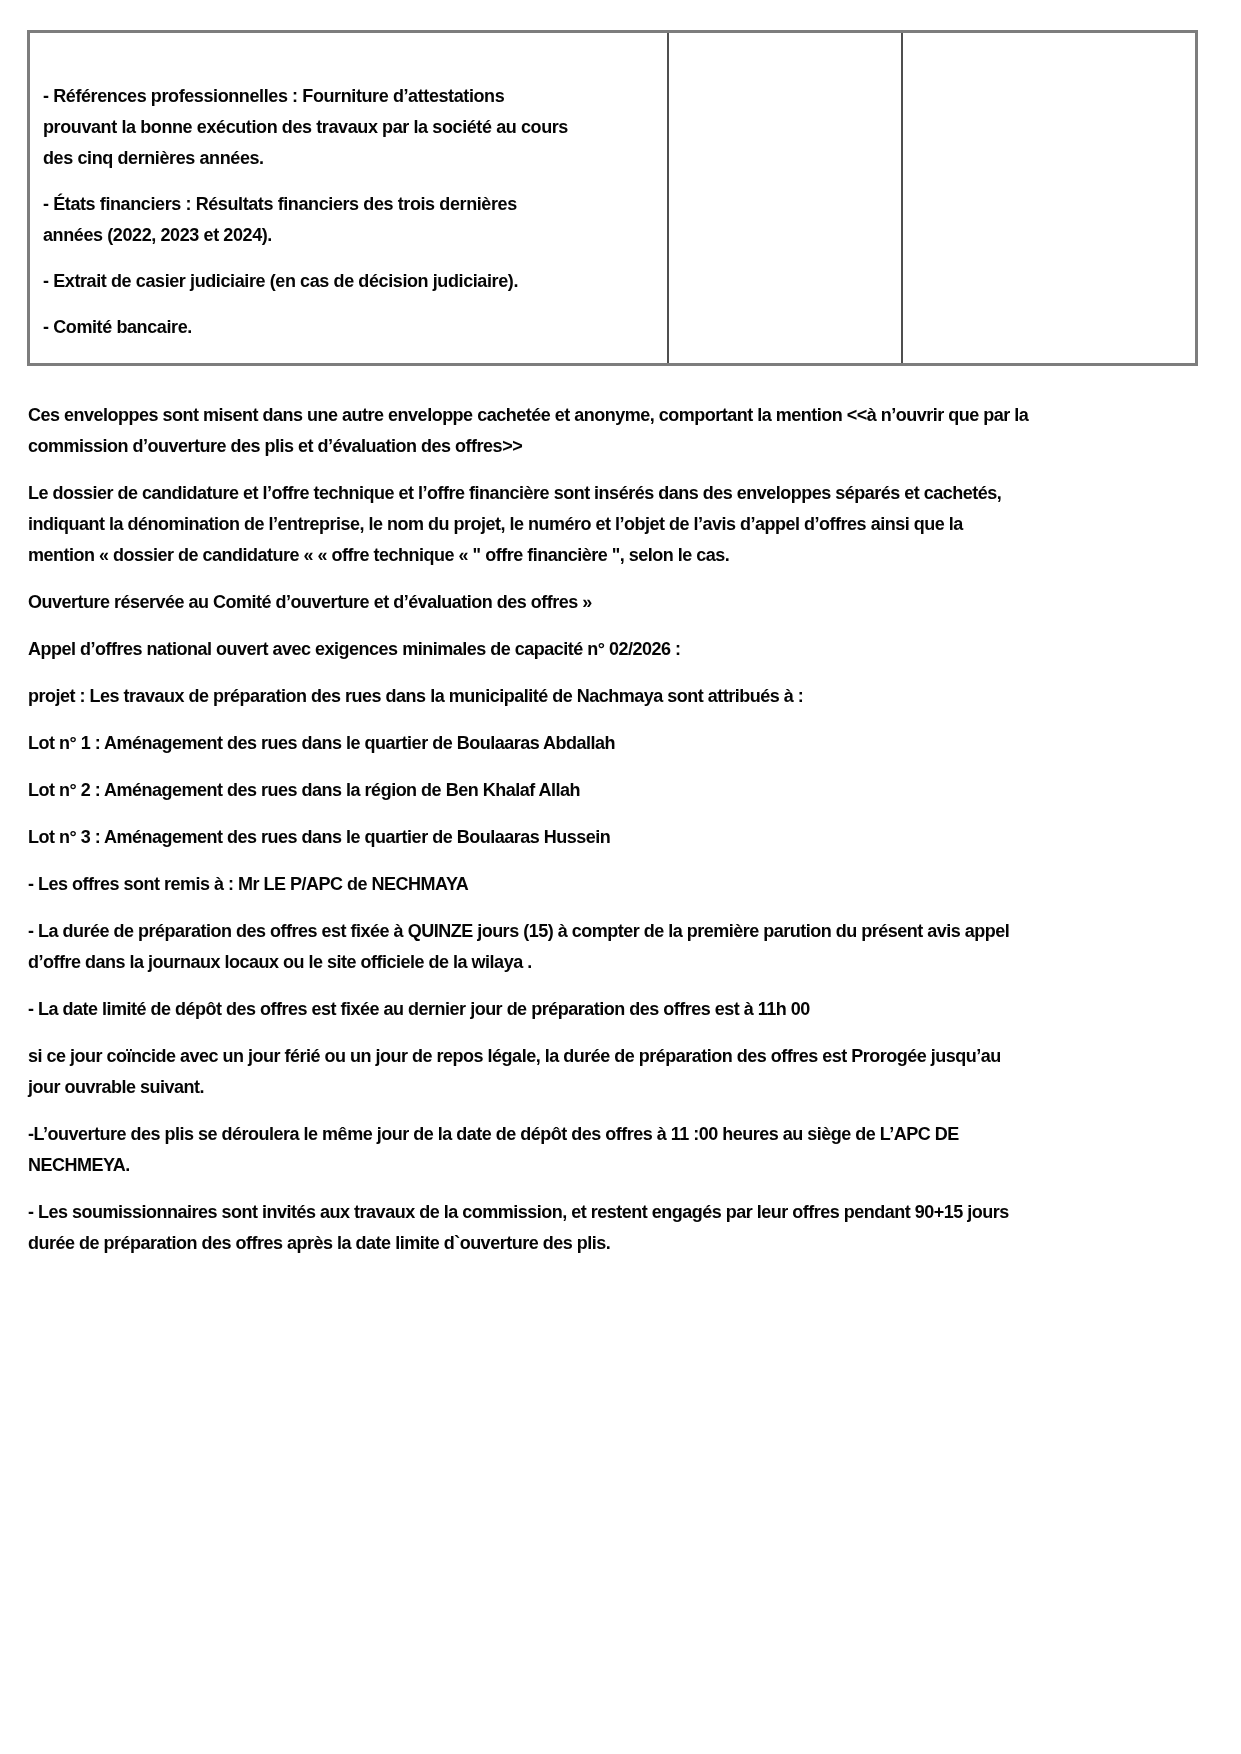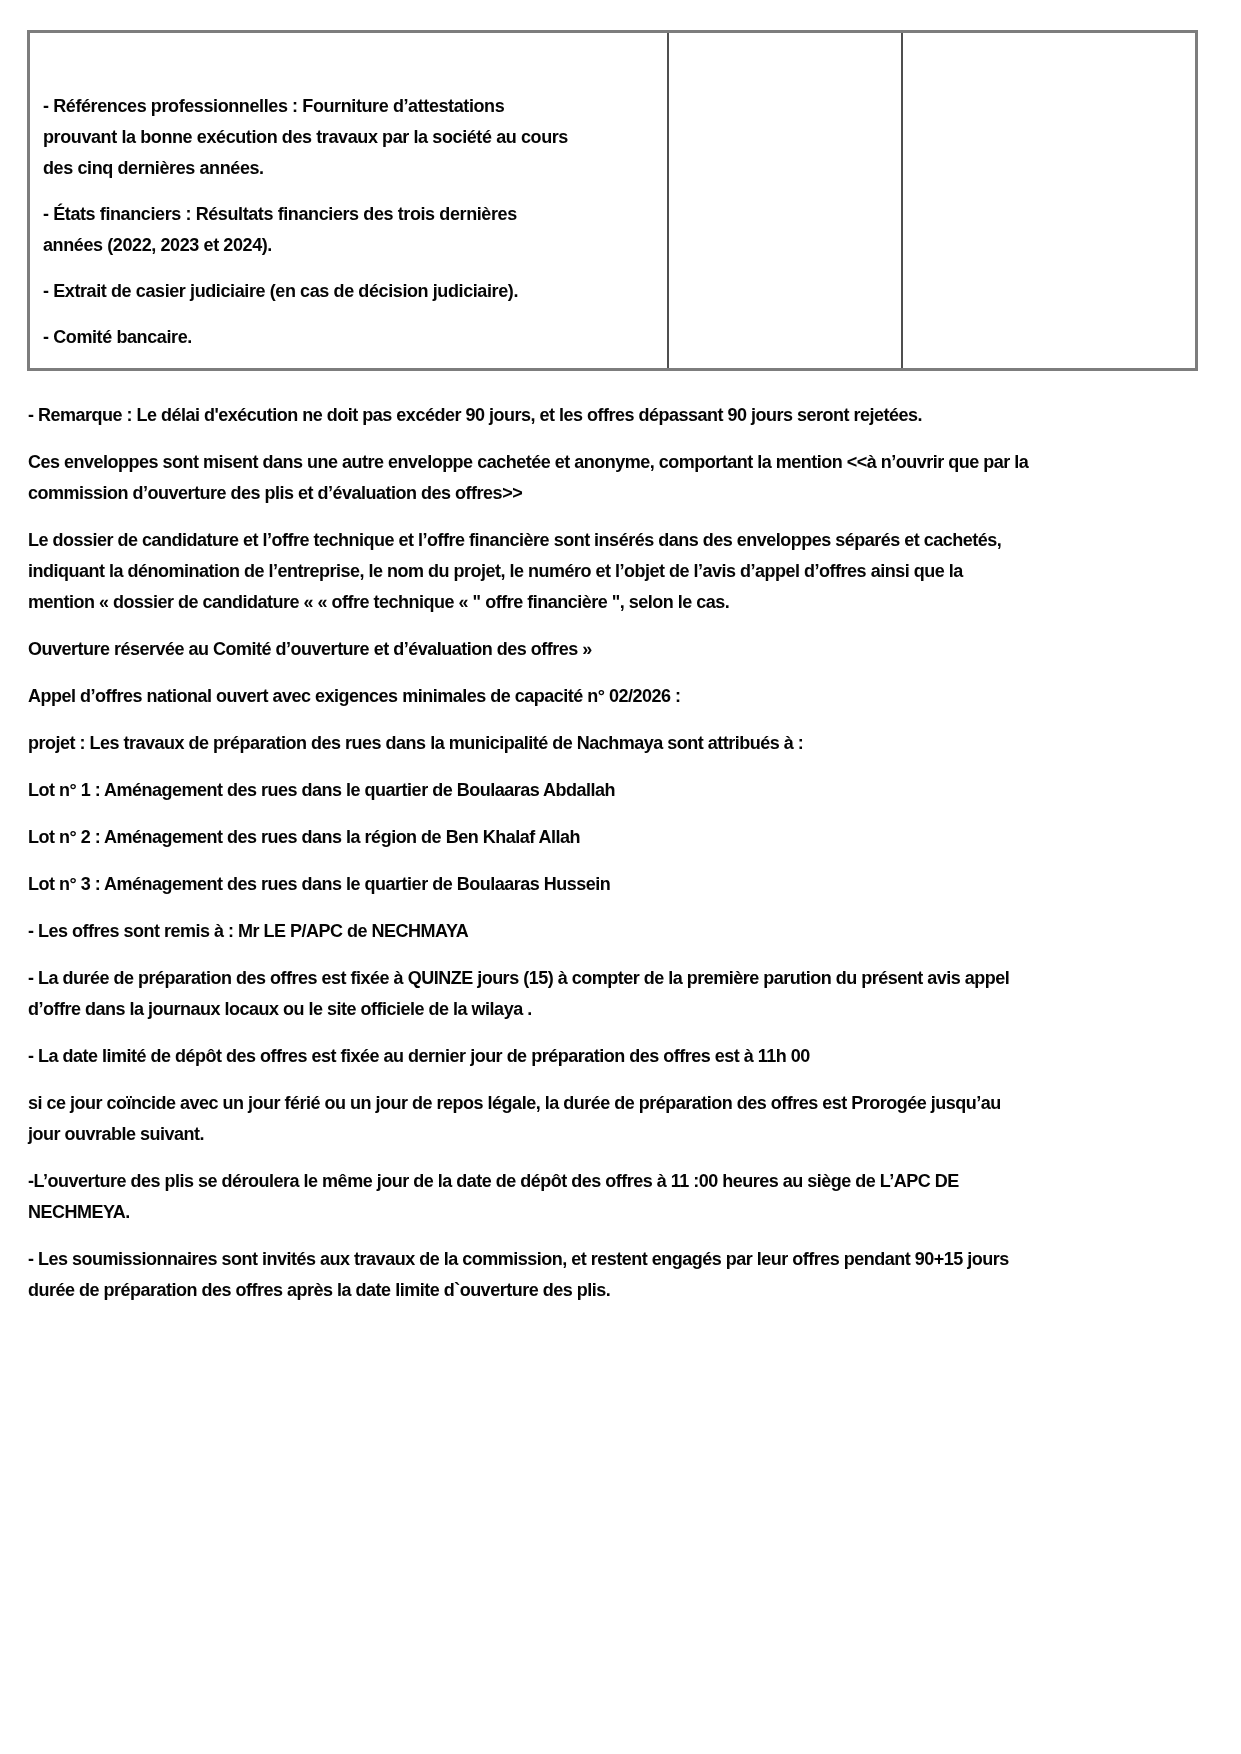"- Références professionnelles :" .cell-par:first-child { margin-top: 46px -> 36px }
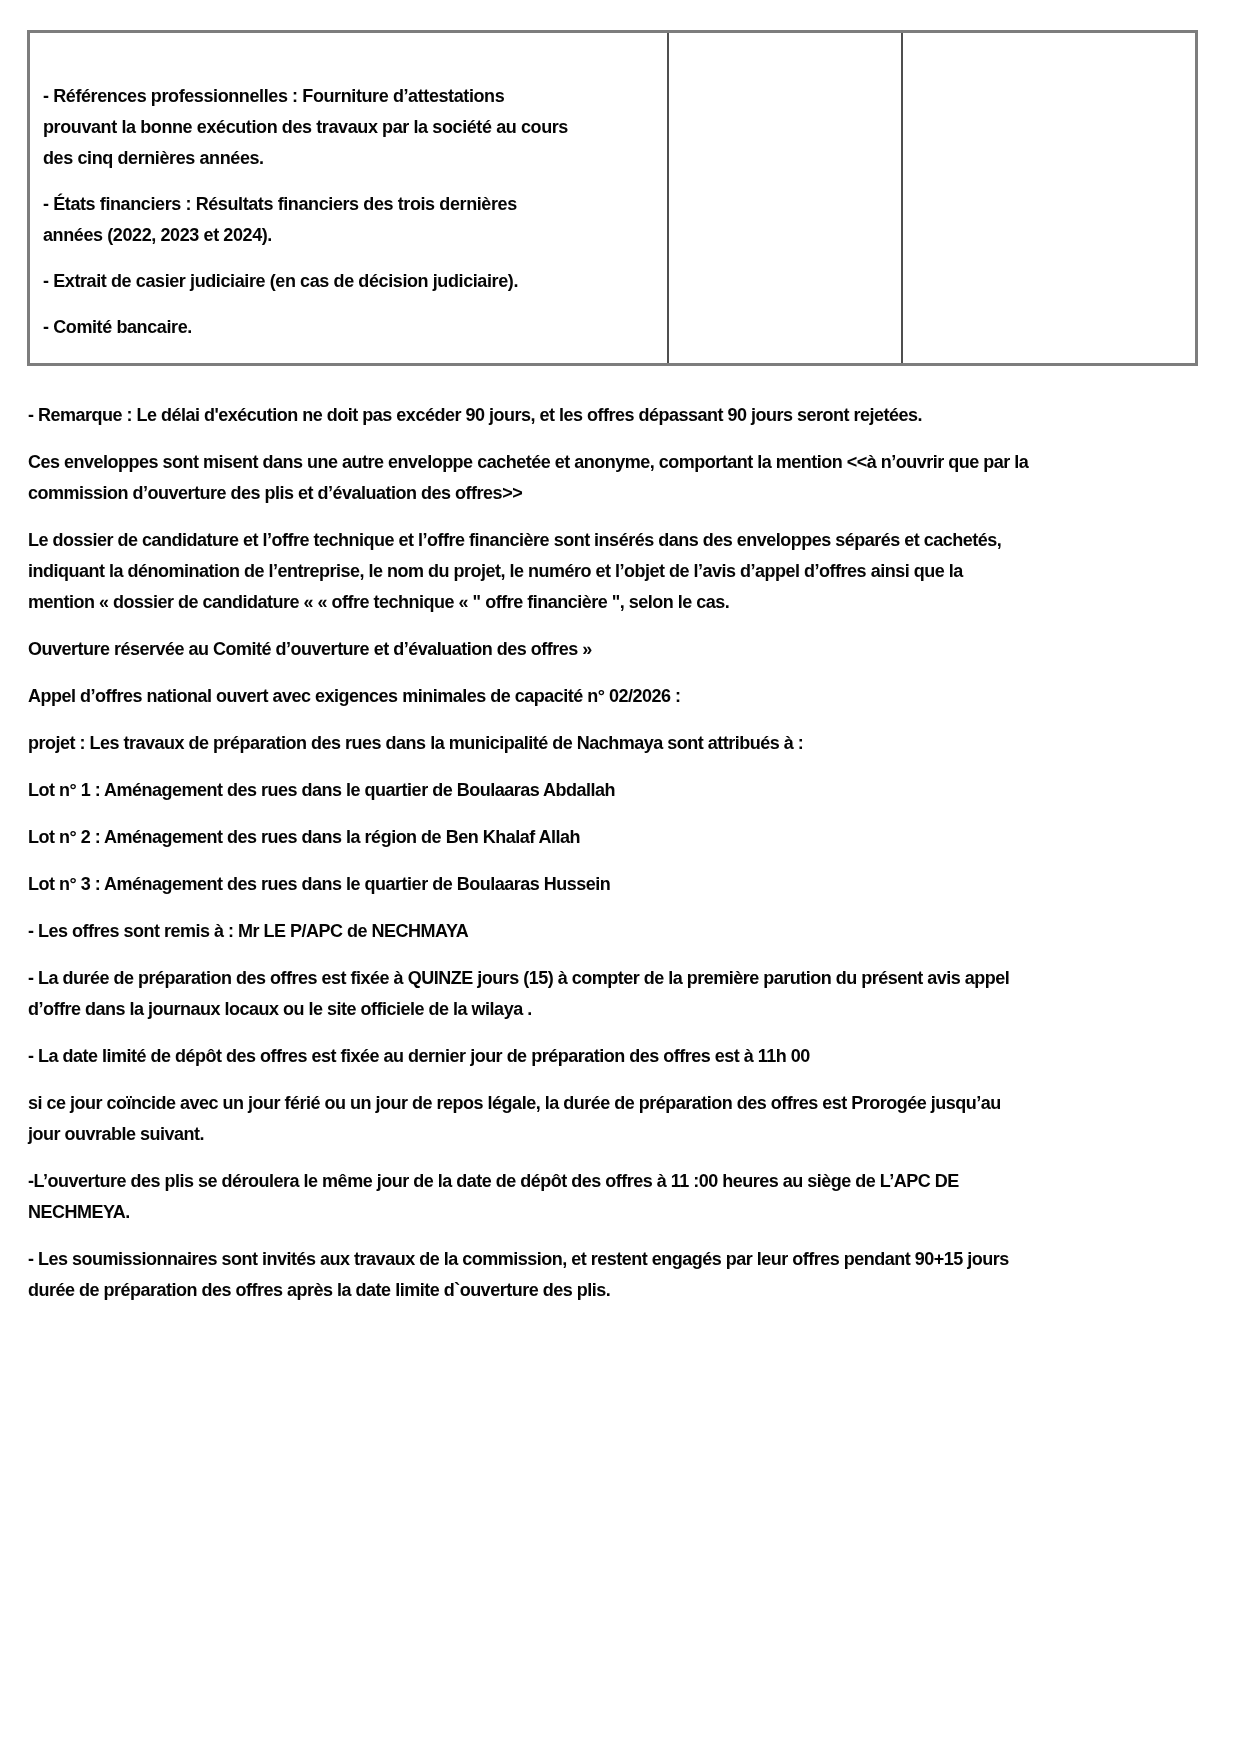"- Remarque : Le délai" p { html: <p>- Remarque : Le délai d'exécution ne doit pas excéder 90 jours, et les offres dépassant 90 jours seront rejetées.</p> -> none }
